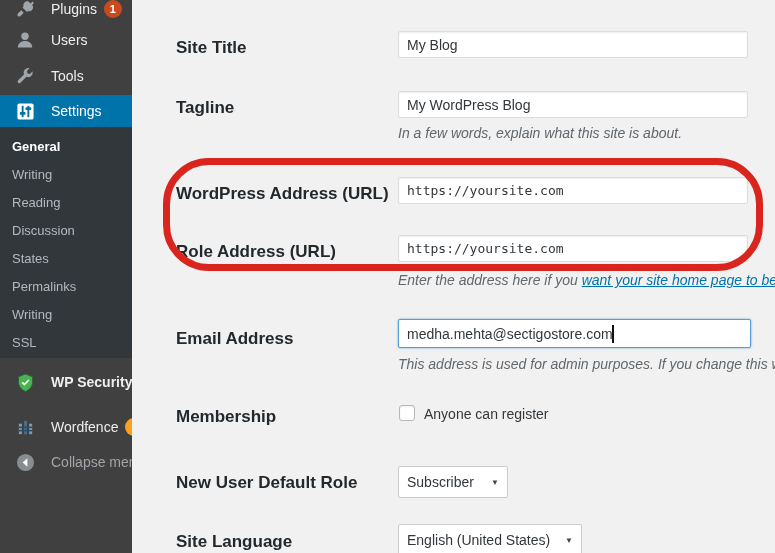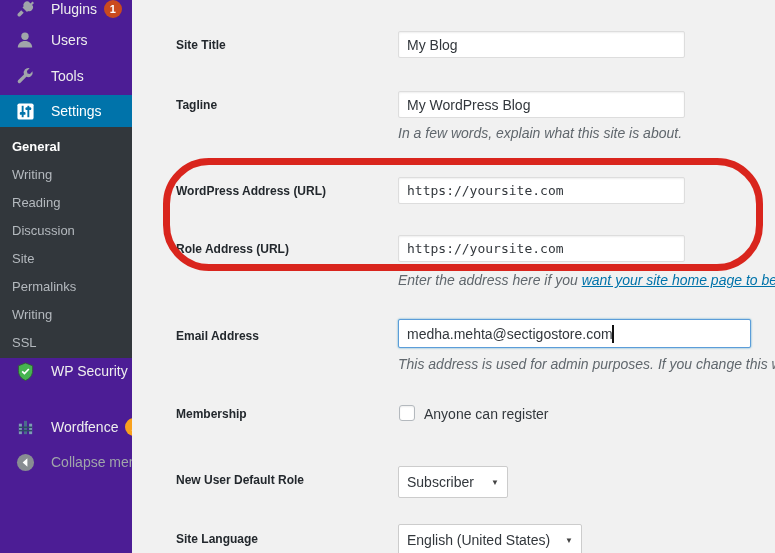"Plugins" #sidebar { background: #4c1d95 -> #404040 }
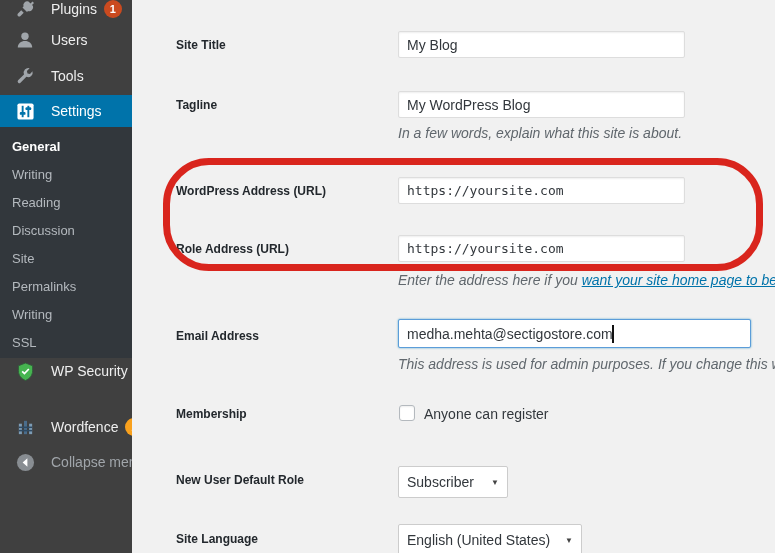"Site Title" .f-label { font-size: 12px -> 17px }
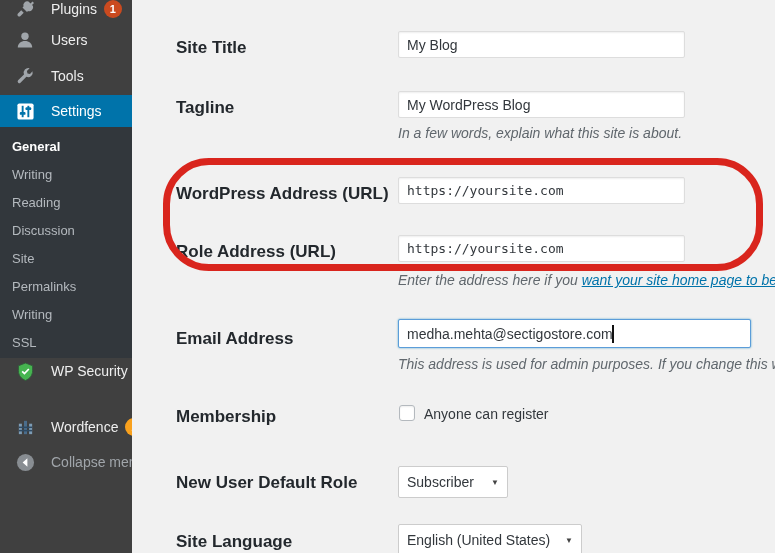"My Blog" .text-input { width: 287px -> 350px }
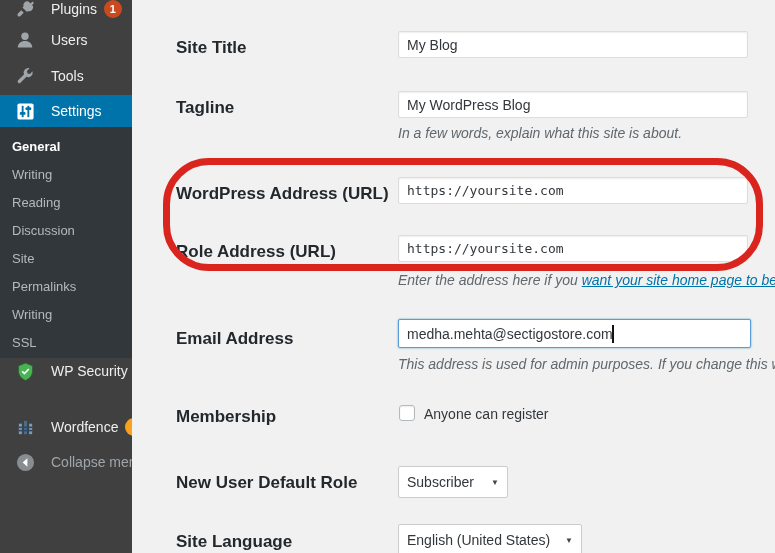"Site" div.sub-item { text: Site -> States }
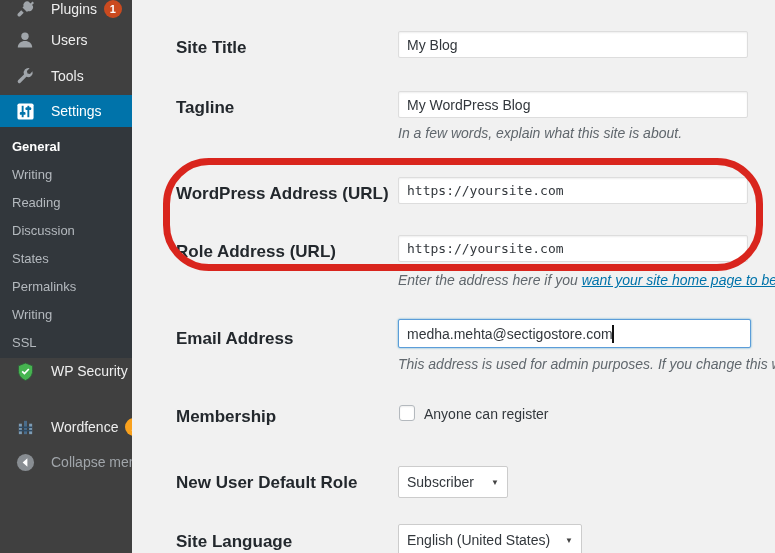"WP Security" div.menu-item { font-weight: none -> bold; top: 354px -> 365px }
